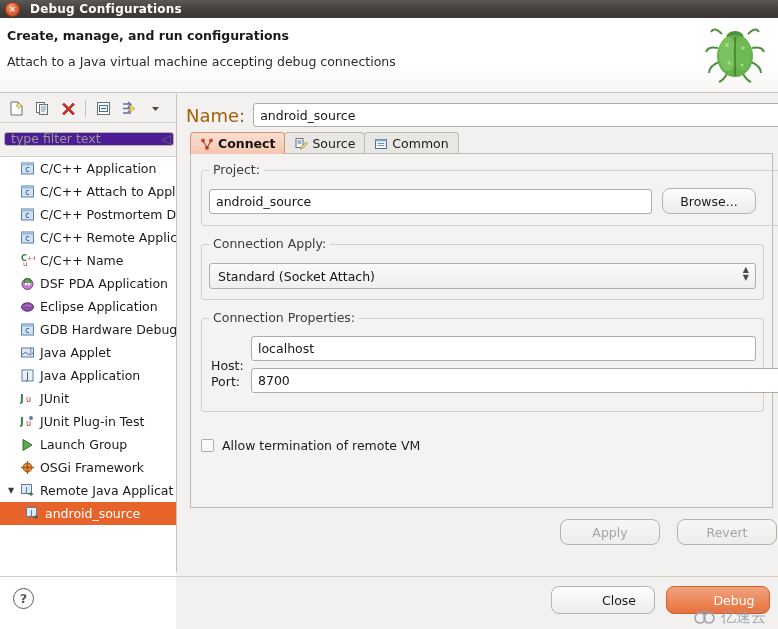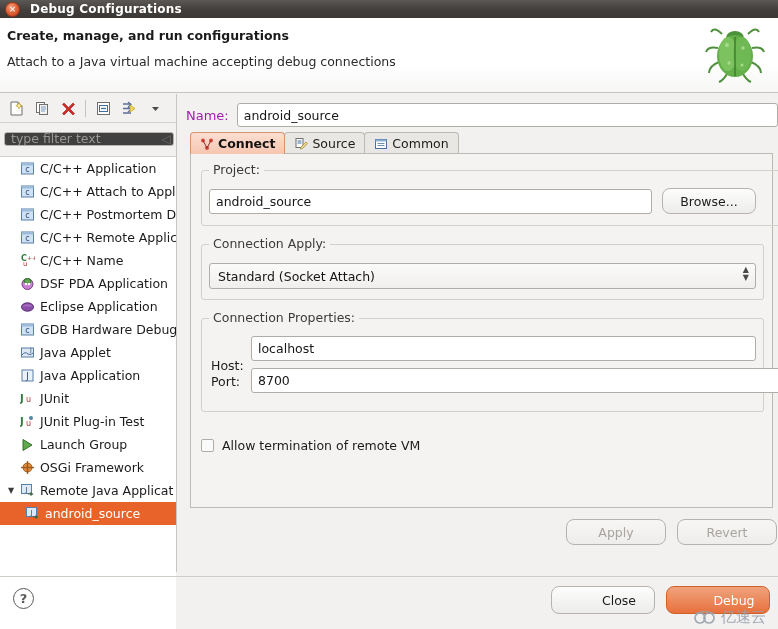"Name:" .name-label { color: #a21caf -> #a16207; font-size: 13px -> 18px }
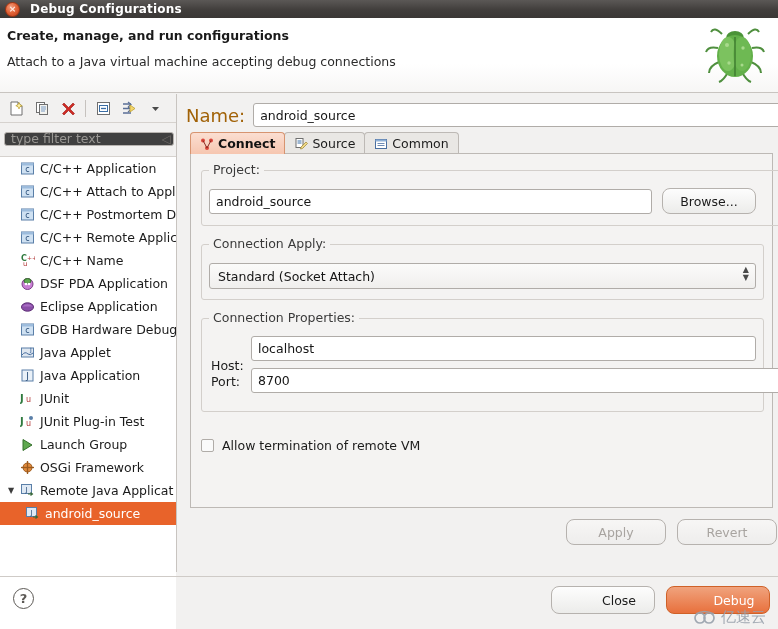"type filter text" .filter-input { background: #404040 -> #4c1d95 }
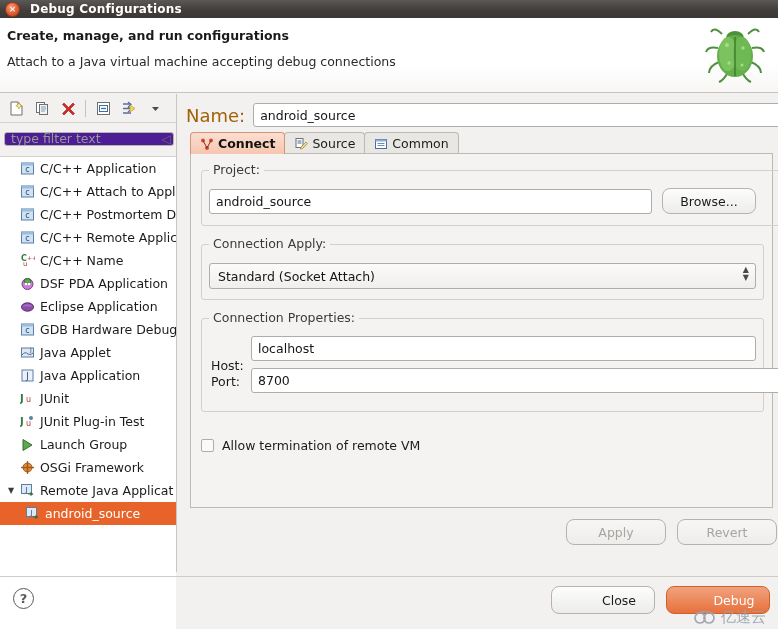"Apply" .apply-row { gap: 11px -> 17px }
